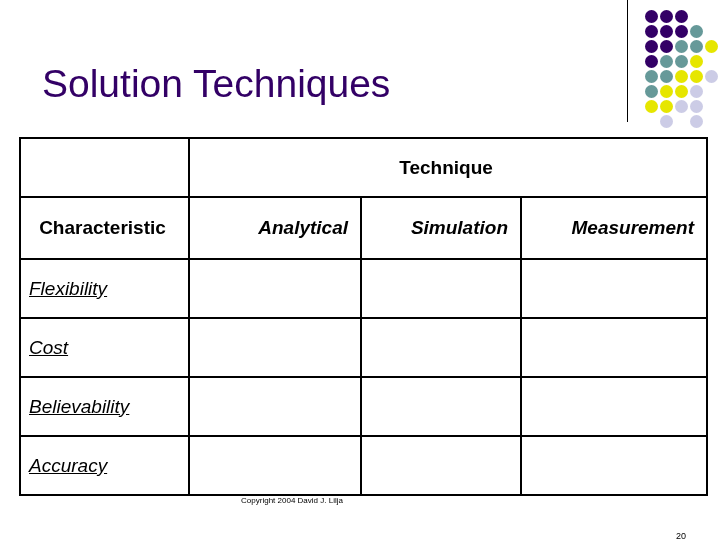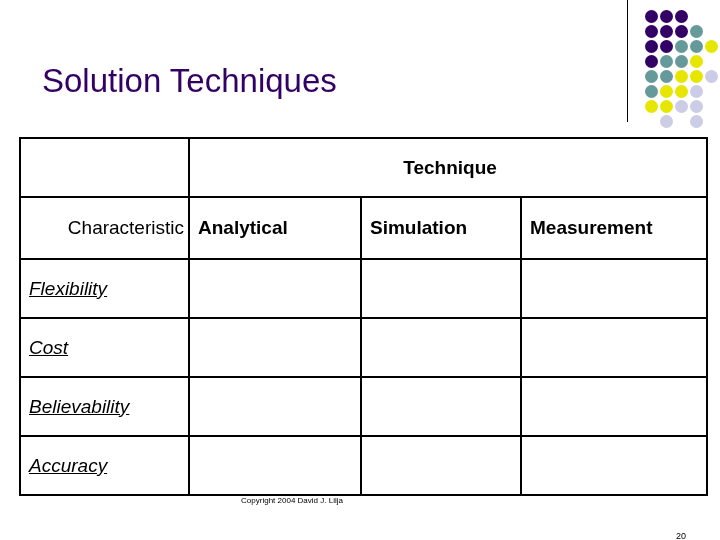"Solution Techniques" #slide-title { font-size: 33px -> 39px }
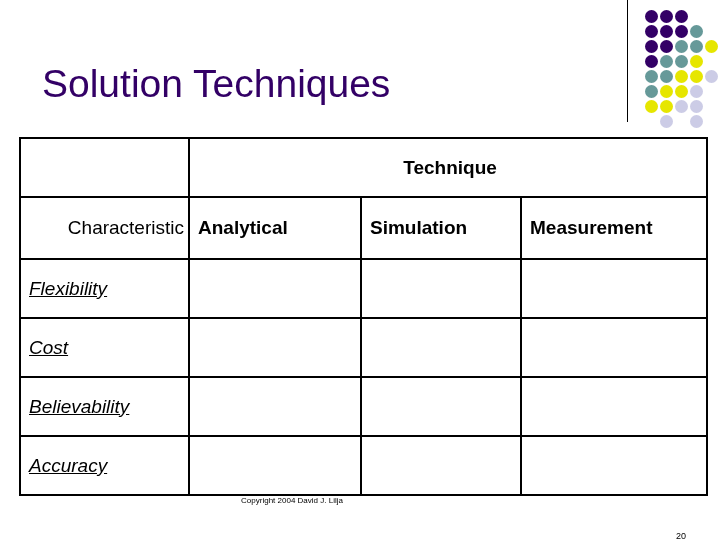"Technique" #techniques-table td { padding: 0 4px 0 8px -> 0 12px 0 8px }
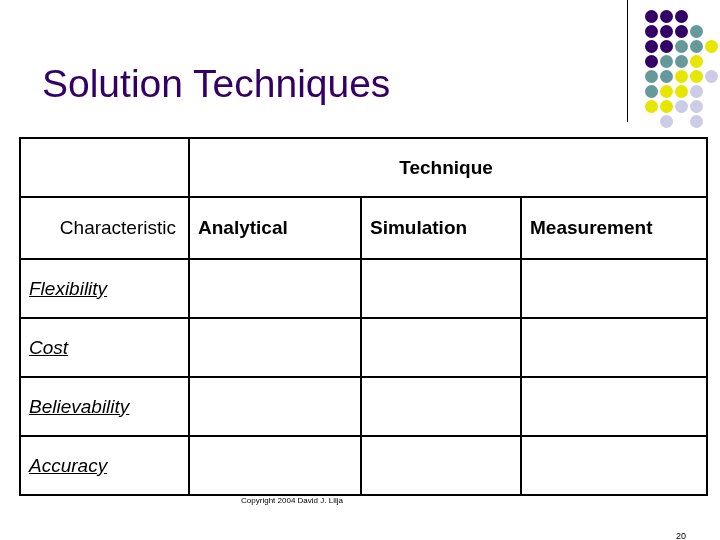"Characteristic" .hdr-char { font-weight: normal -> bold; text-align: right -> center }
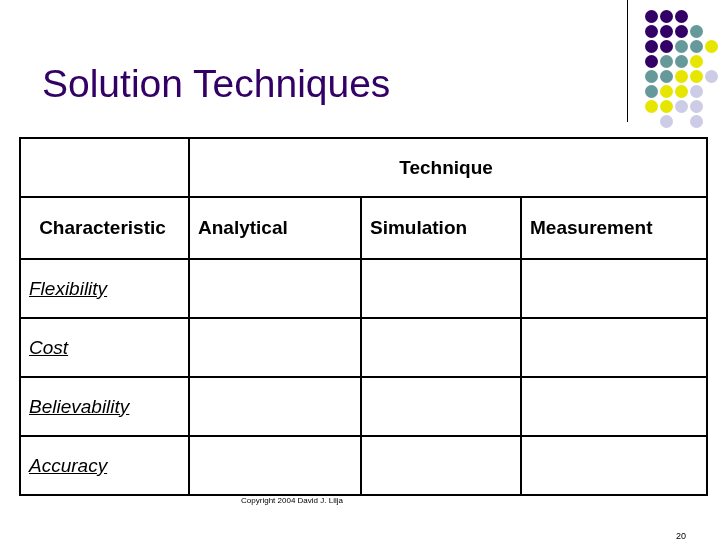"Analytical" .hdr-cell { font-style: none -> italic; text-align: left -> right }
